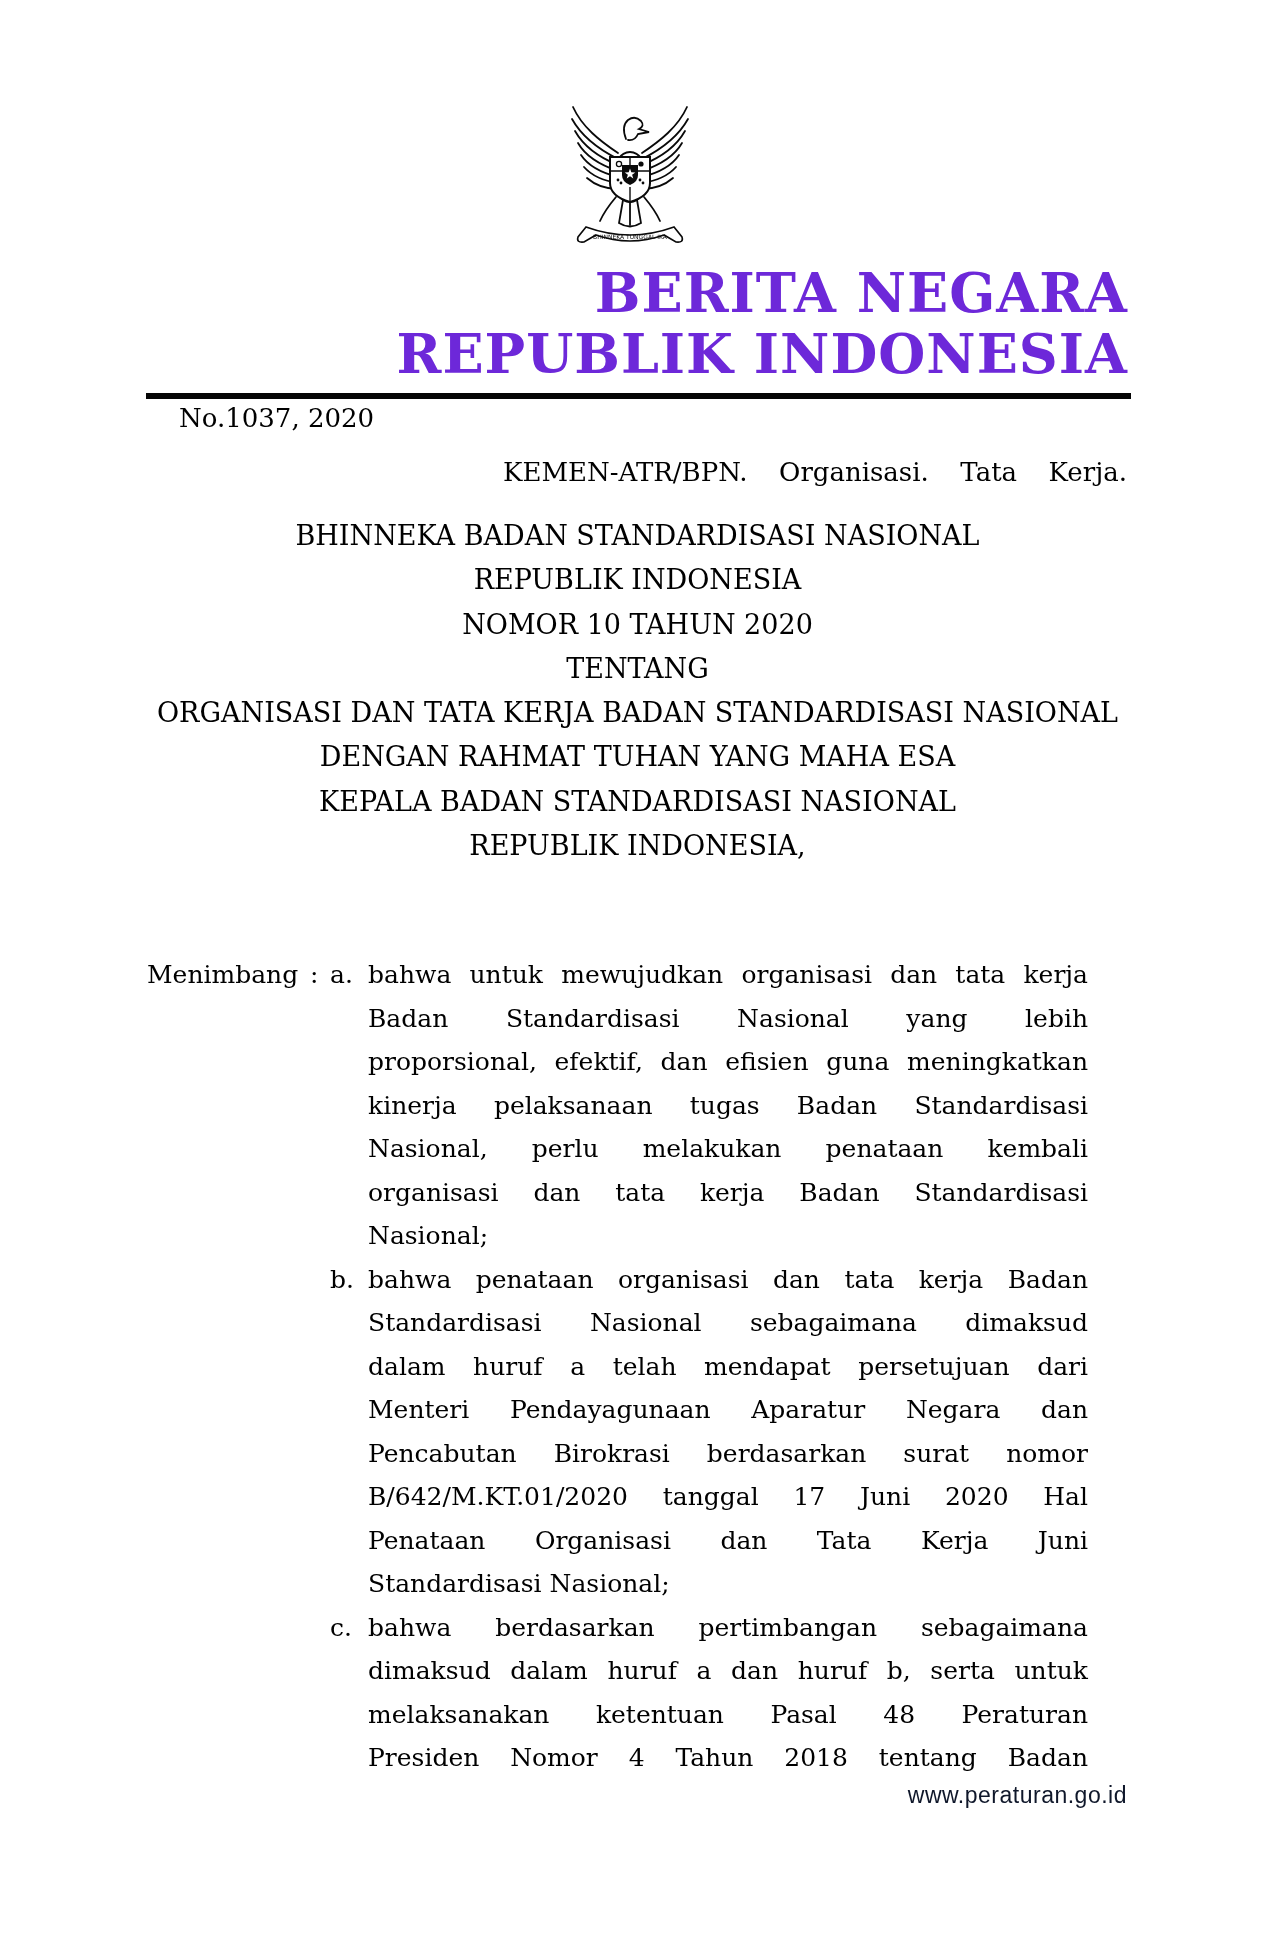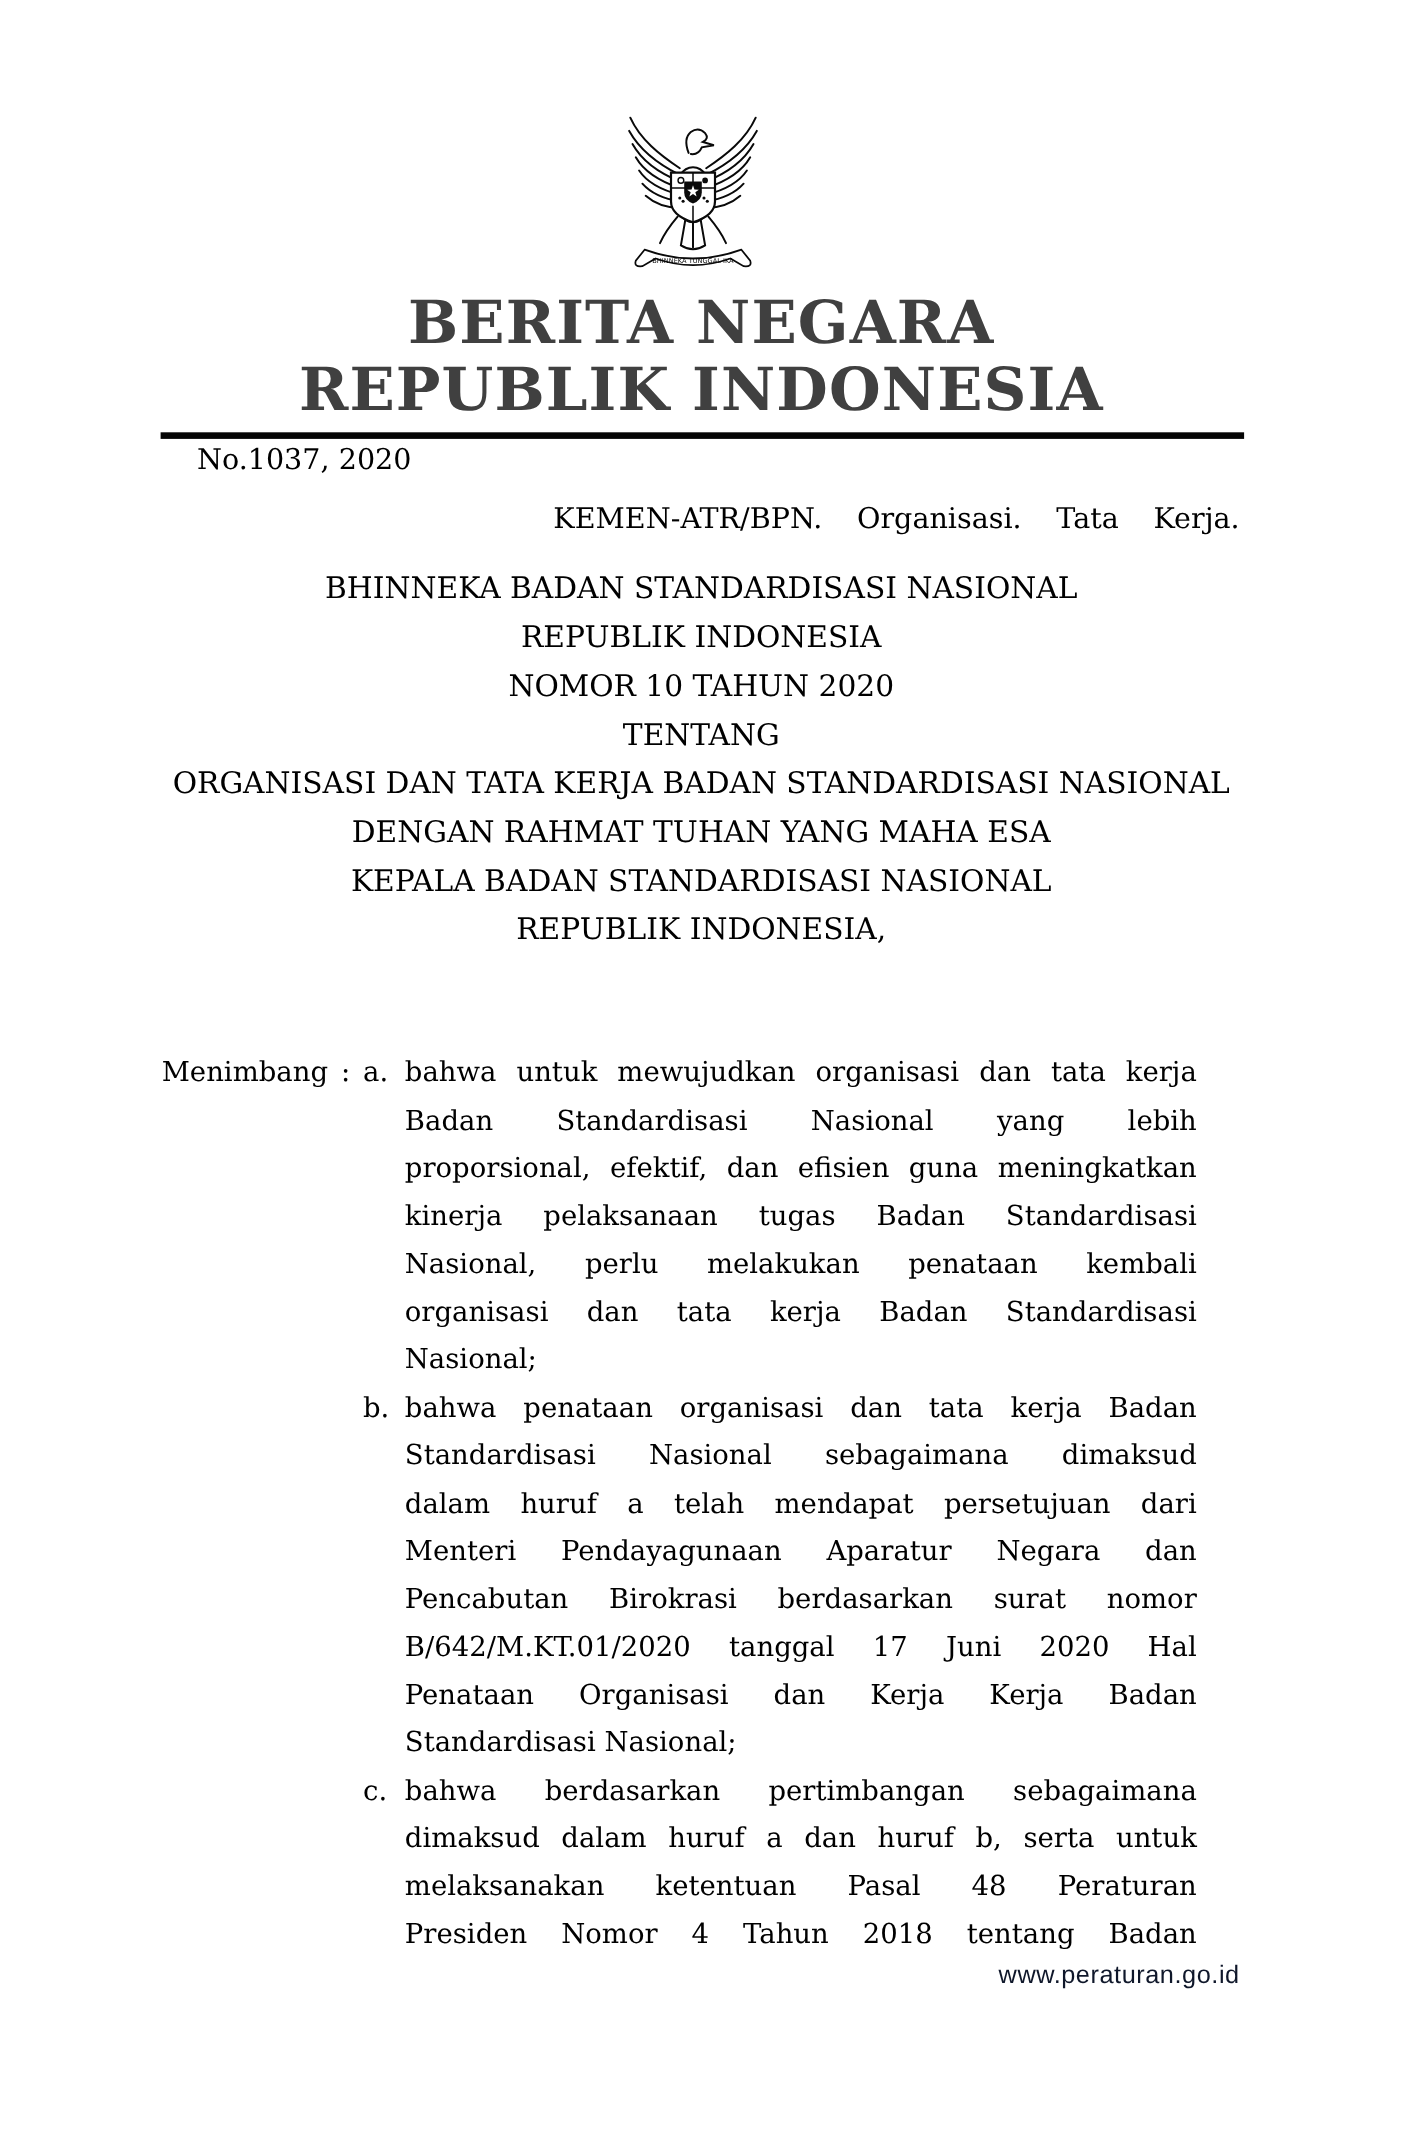"BERITA NEGARA" .masthead { color: #404040 -> #6d28d9; text-align: center -> right }
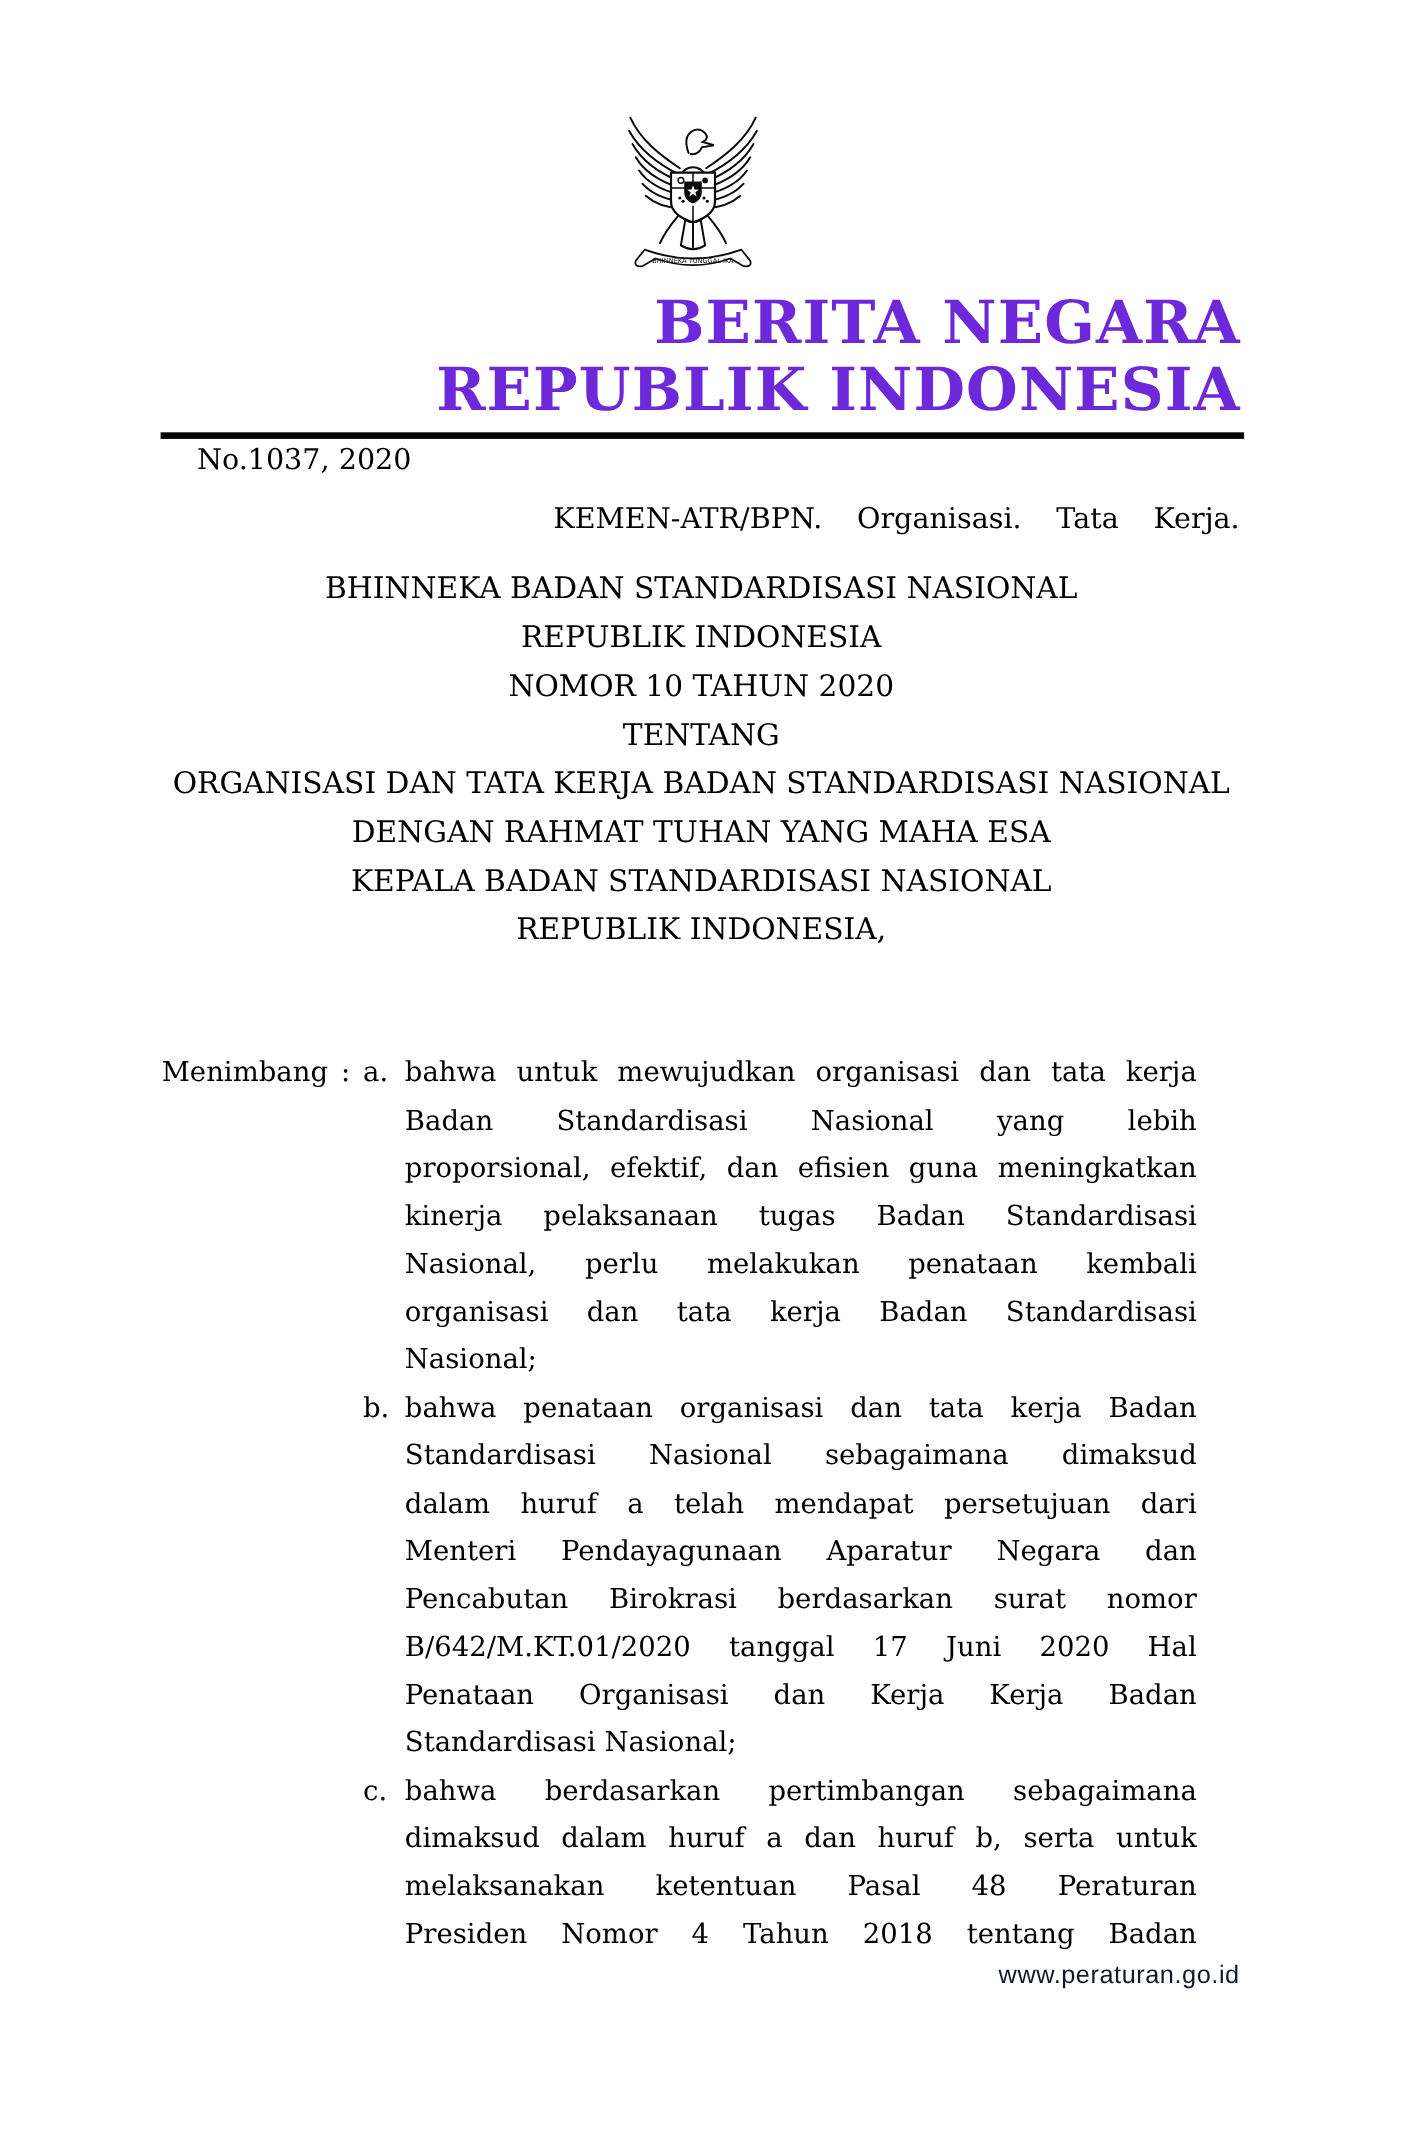"Penataan Organisasi dan Kerja Kerja" div.jline { text: Kerja Kerja Badan -> Tata Kerja Juni }
